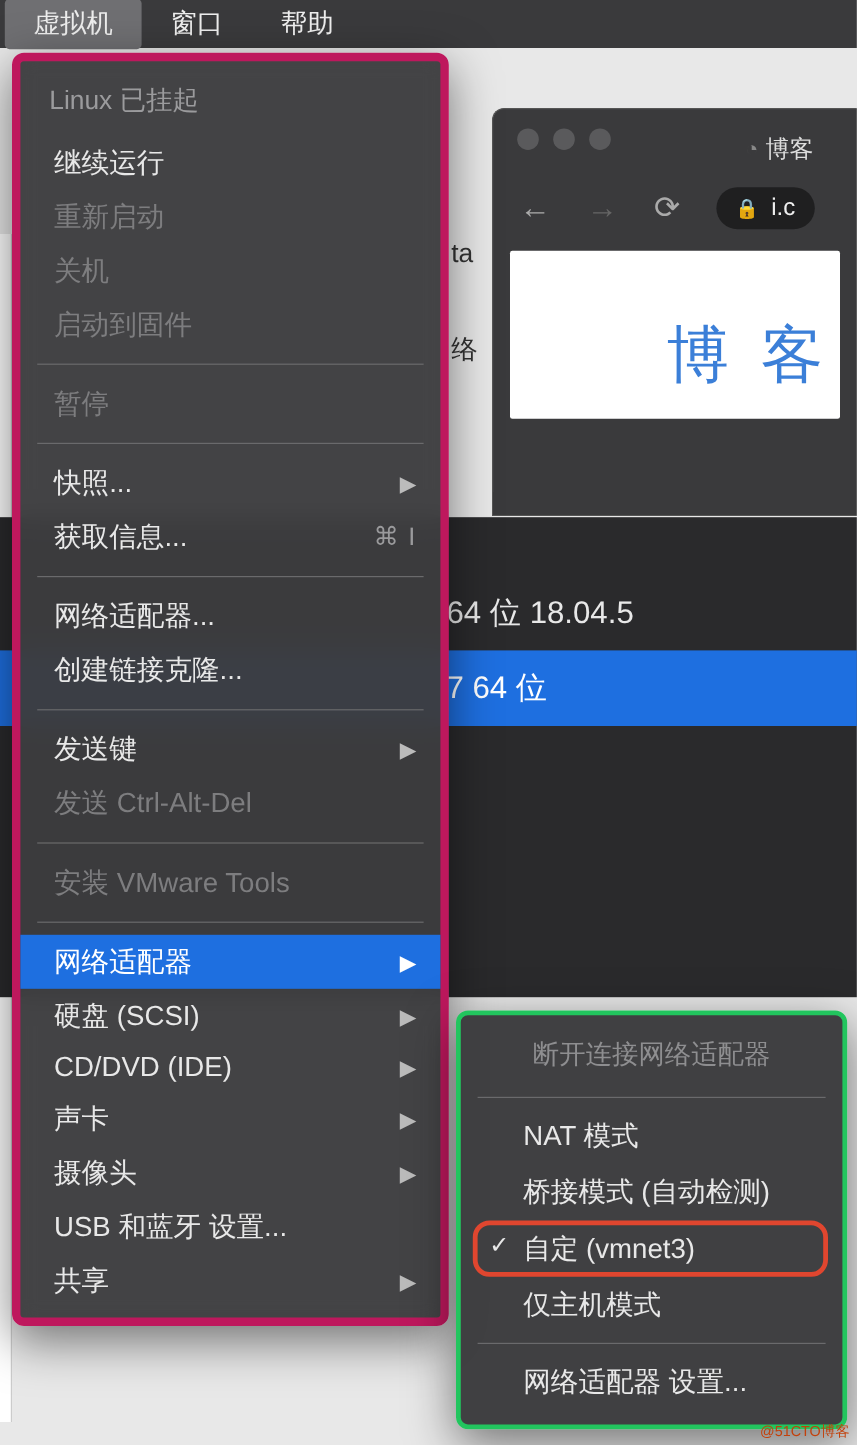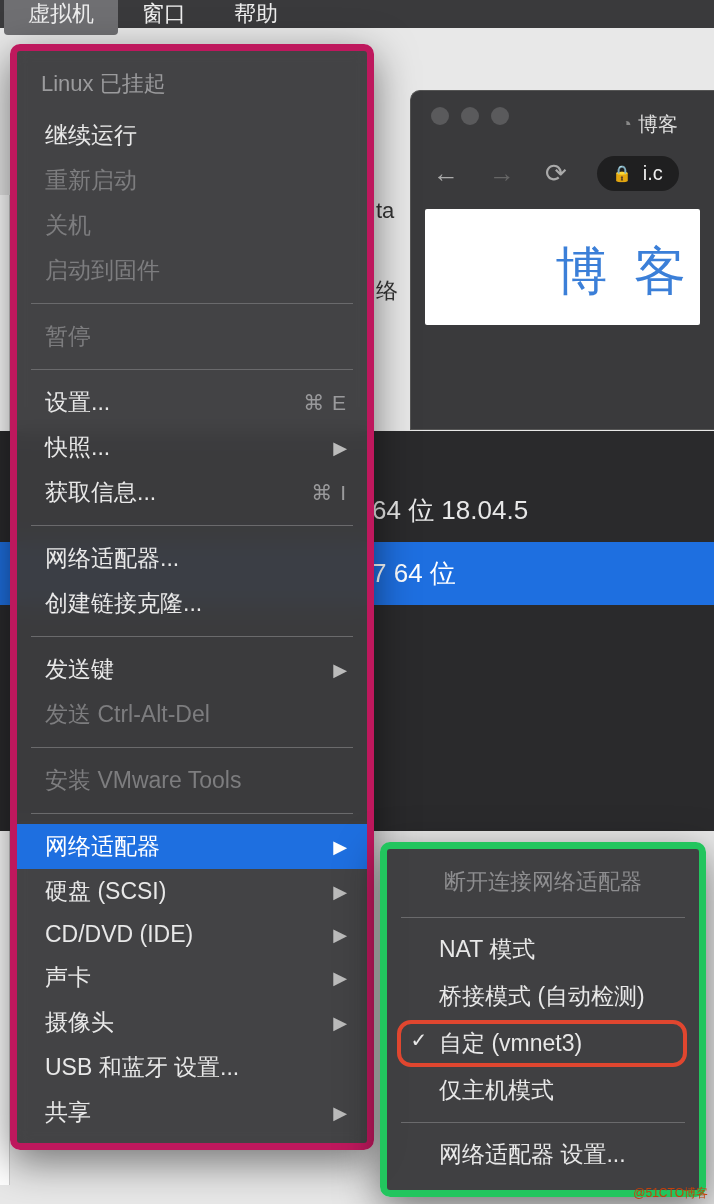"虚拟机" .menubar { height: 28px -> 40px }
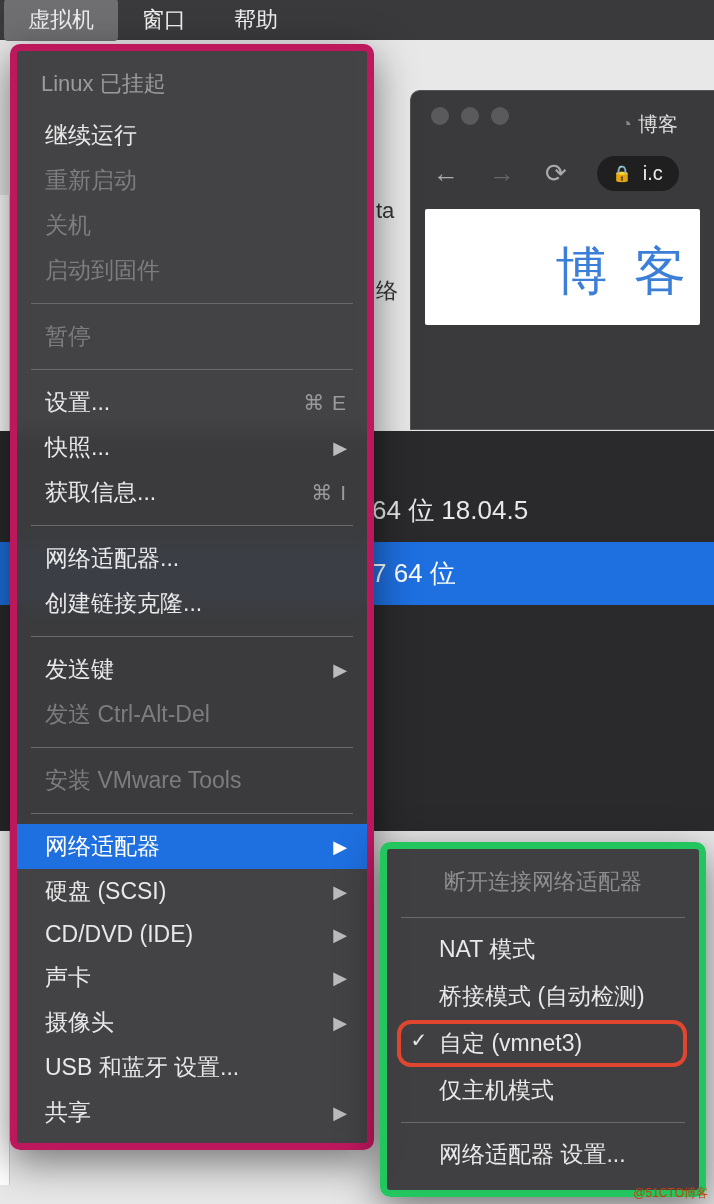"博 客" .browser-content { height: 116px -> 140px }
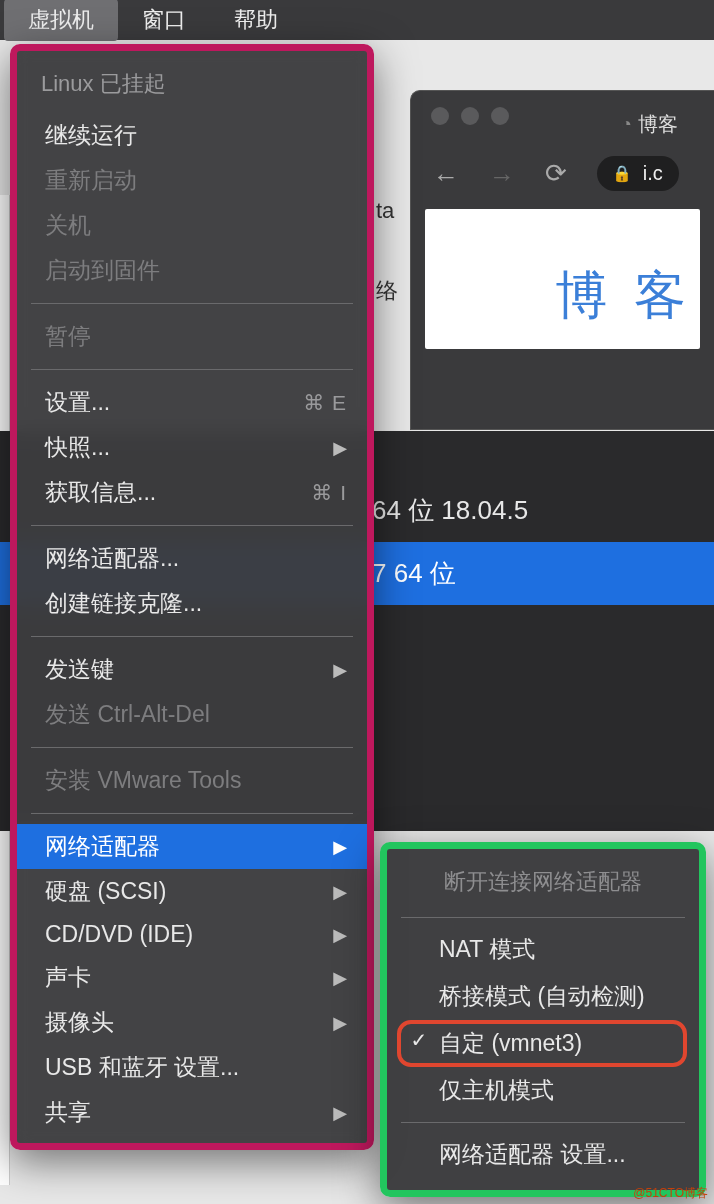"设置..." div.menu-item { html: <div> <span>设置...</span> <span>⌘ E</span> </div> -> none }
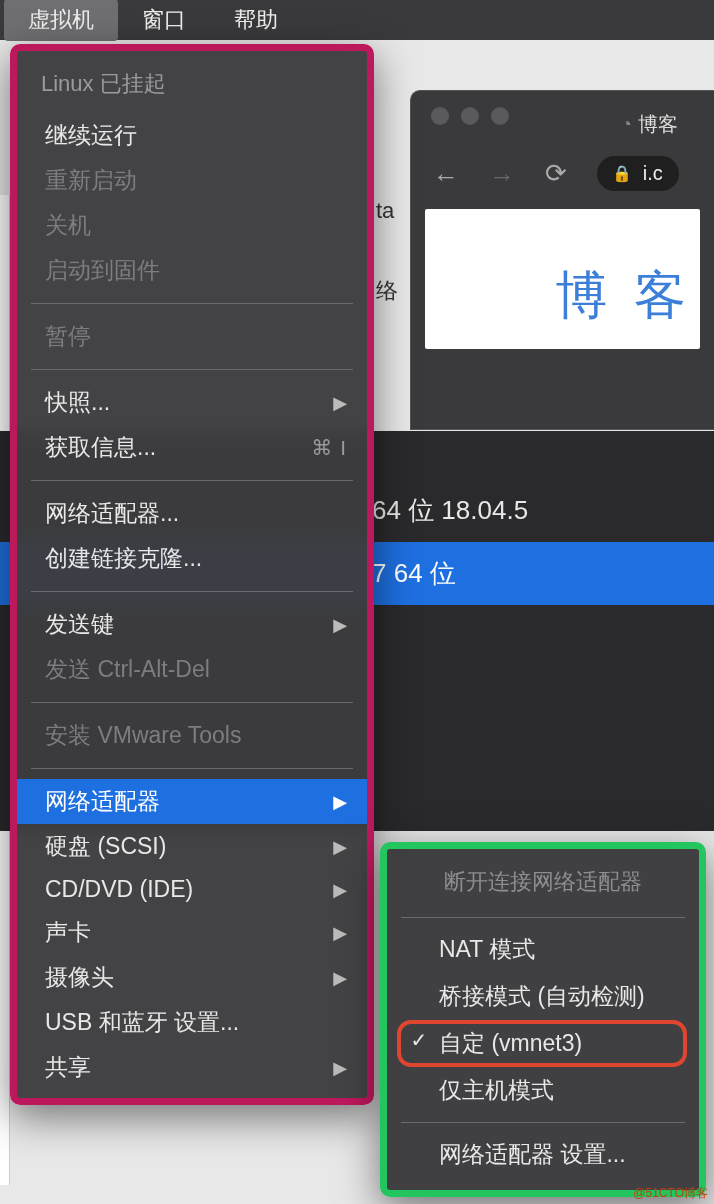"断开连接网络适配器" .submenu { border: 7px solid #22c55e -> 4px solid #22c55e }
